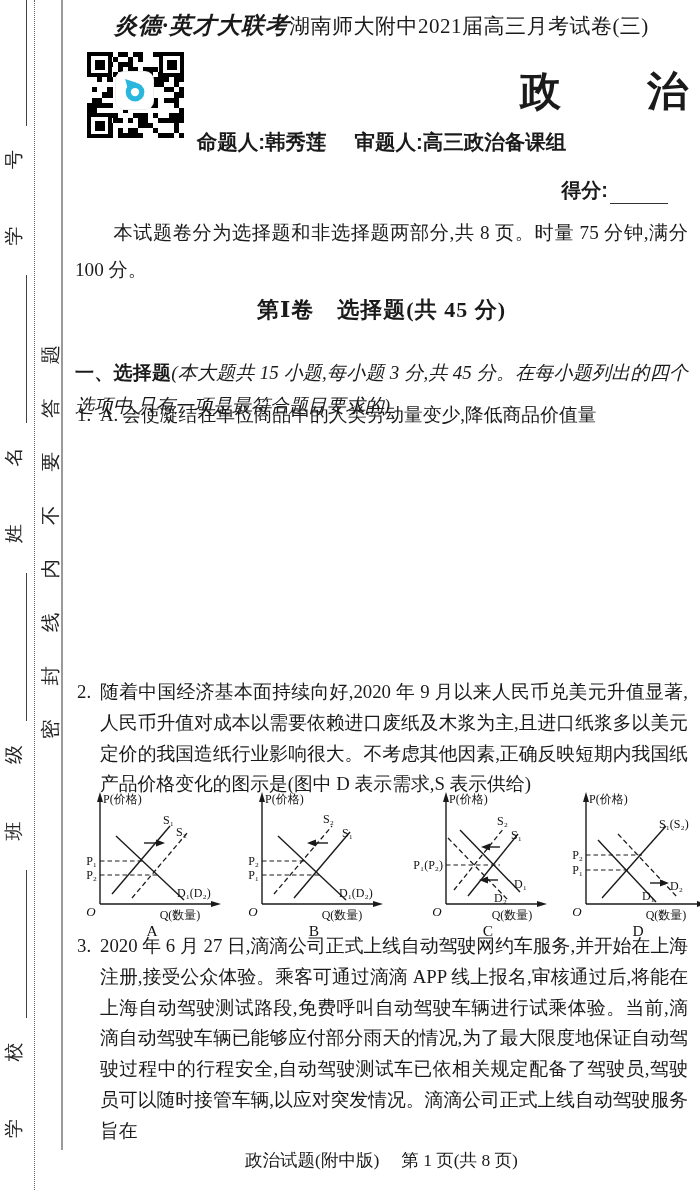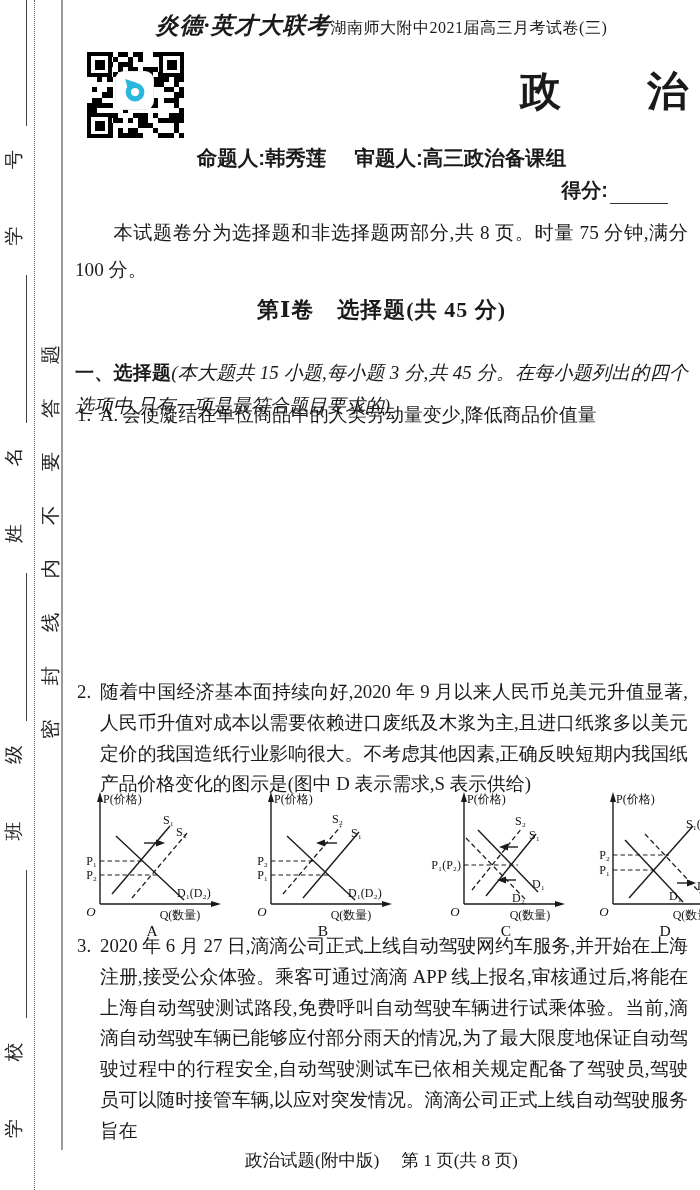"湖南师大附中2021届高三月考试卷(三)" .exam-name { font-size: 16px -> 21px }
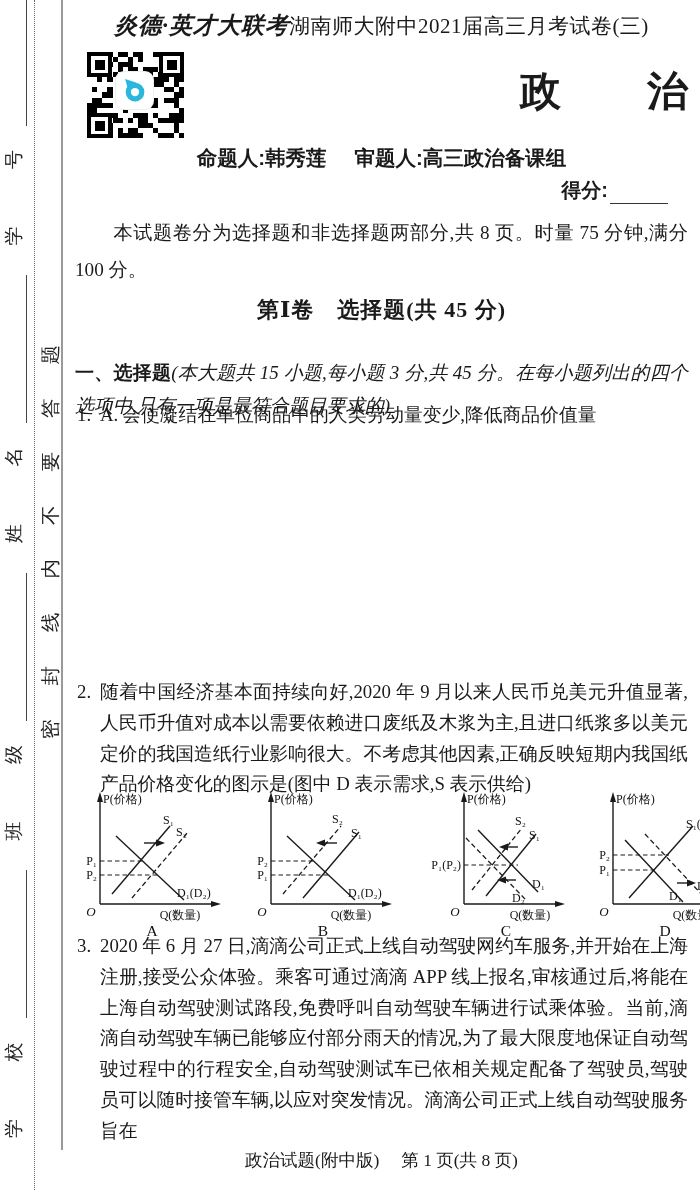"命题人:韩秀莲 审题人:高三政治备课组" .setters { top: 144px -> 128px }
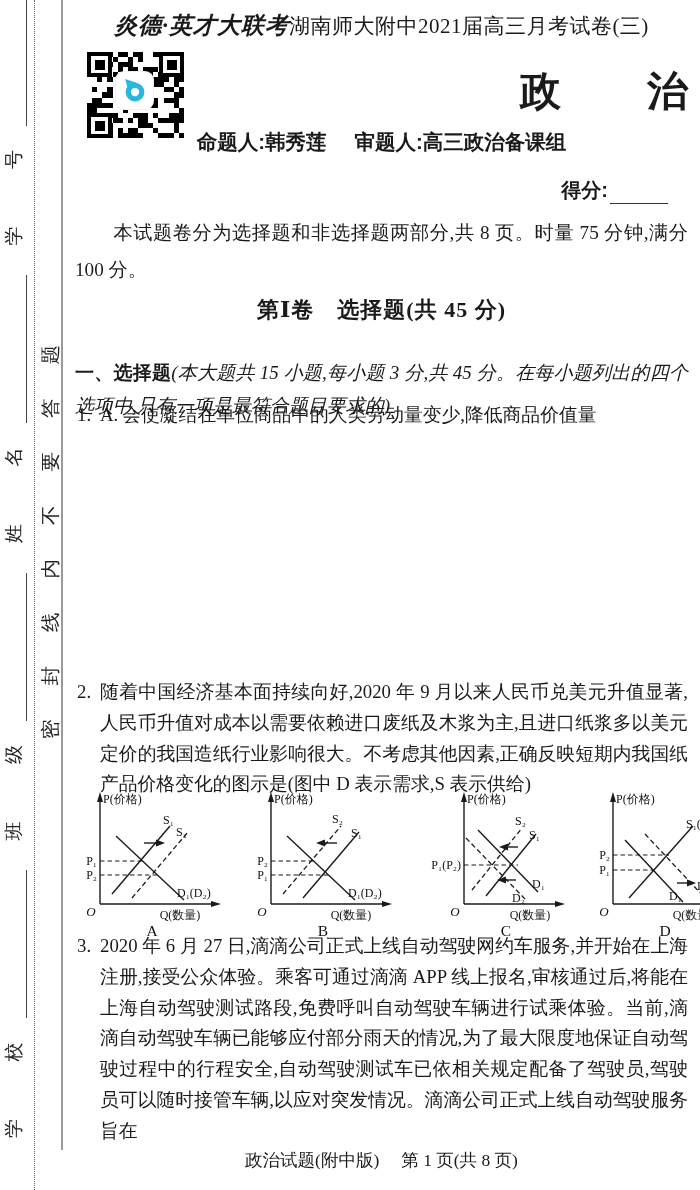"P(价格)" .graphs-row { gap: 18px -> 9px }
